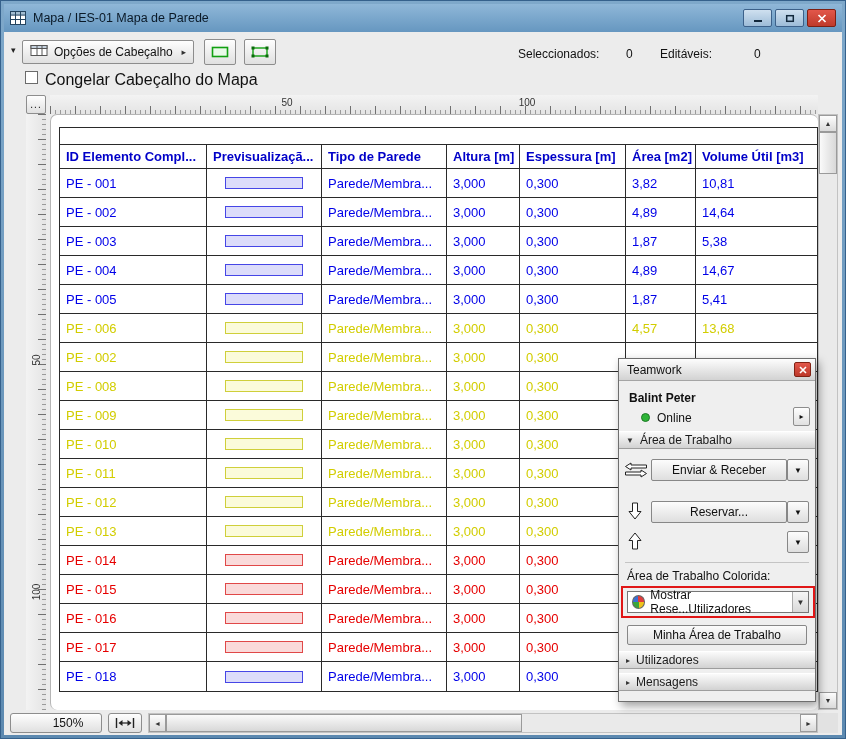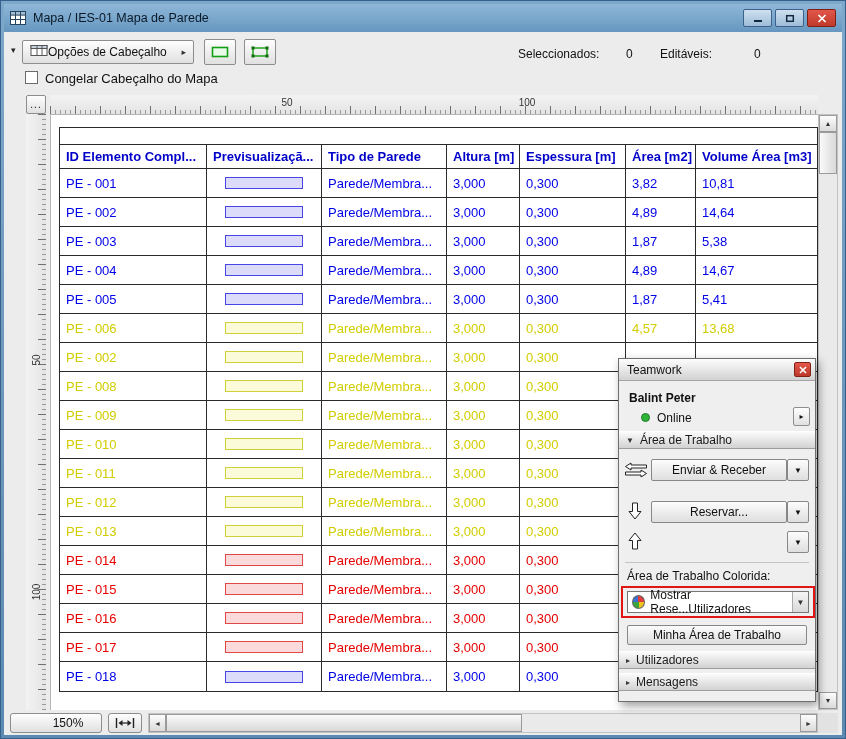"Opções de Cabeçalho" .opt-btn { gap: none -> 6px }
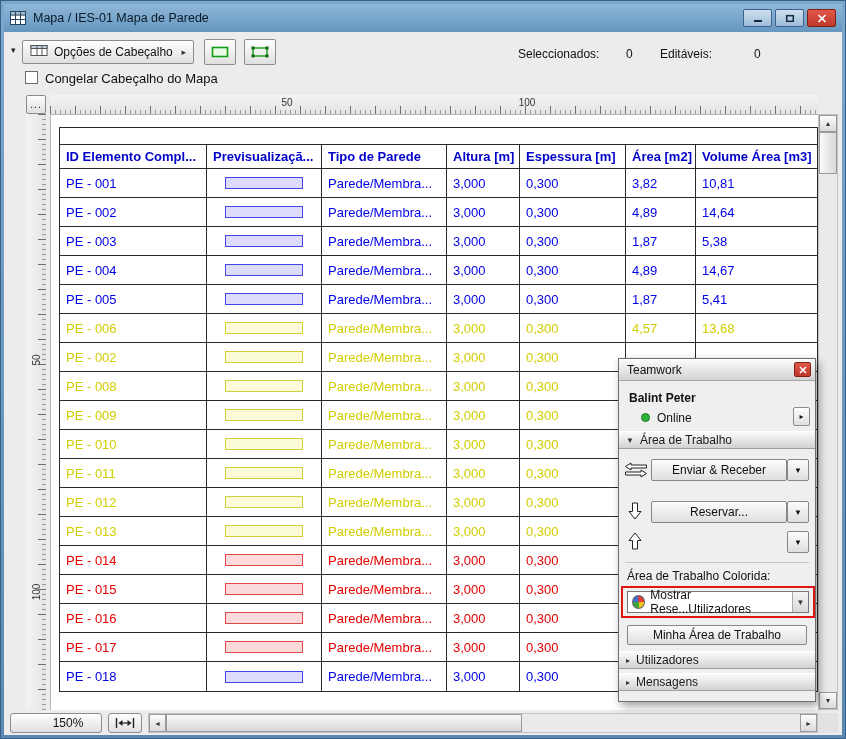"Congelar Cabeçalho do Mapa" .freeze-label { font-size: 13px -> 16px }
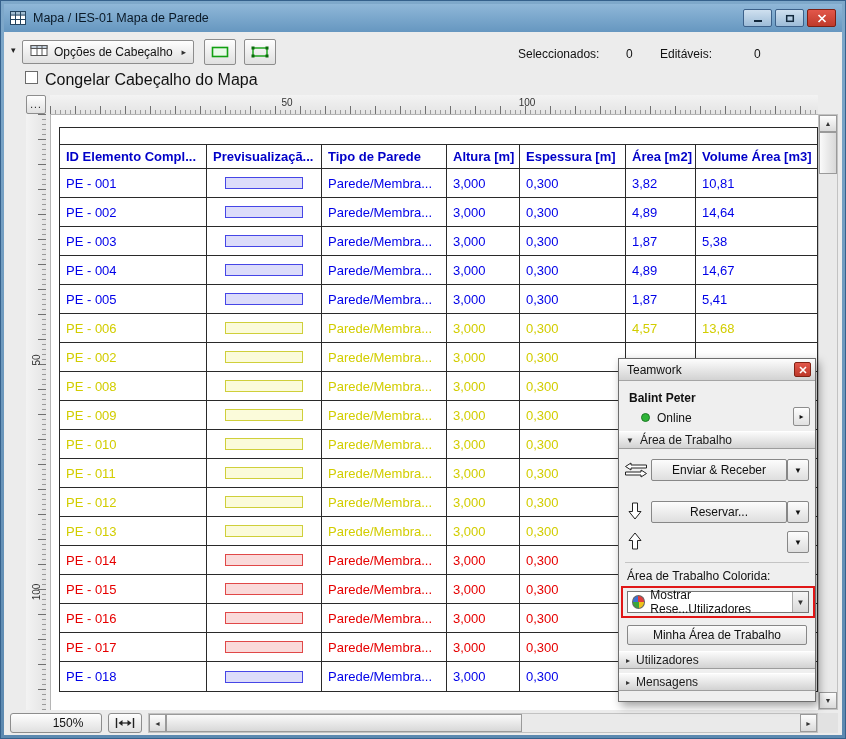"ID Elemento Compl..." .table-area { border-radius: none -> 7px }
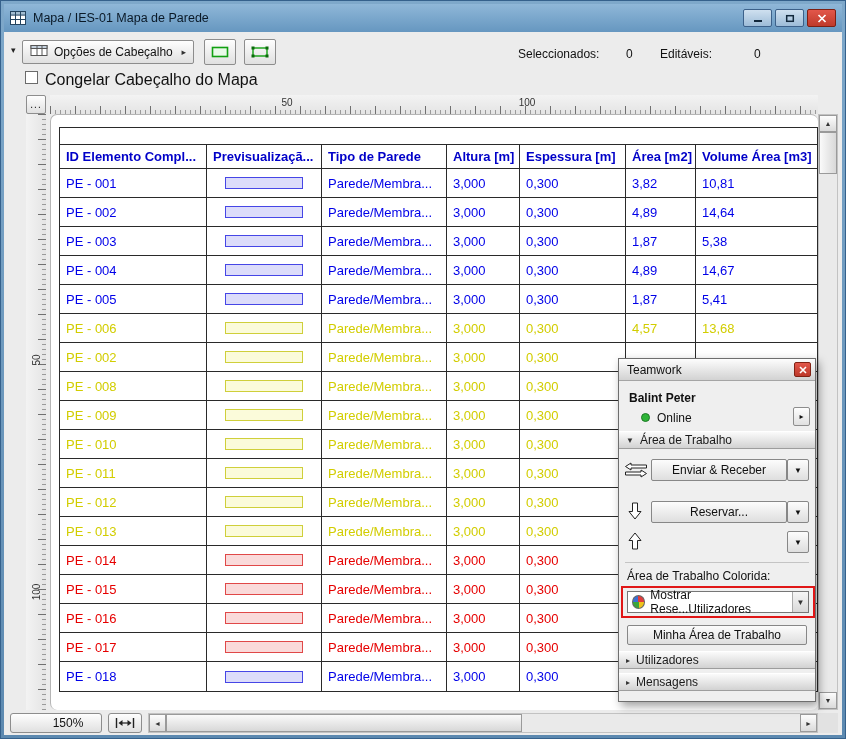"Volume Área [m3]" div.cell { text: Área -> Útil }
